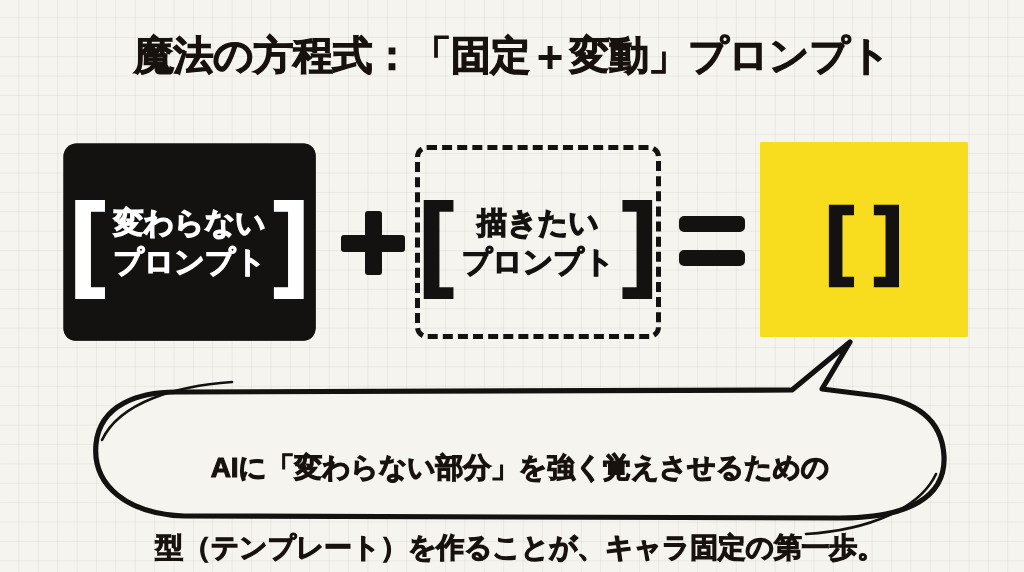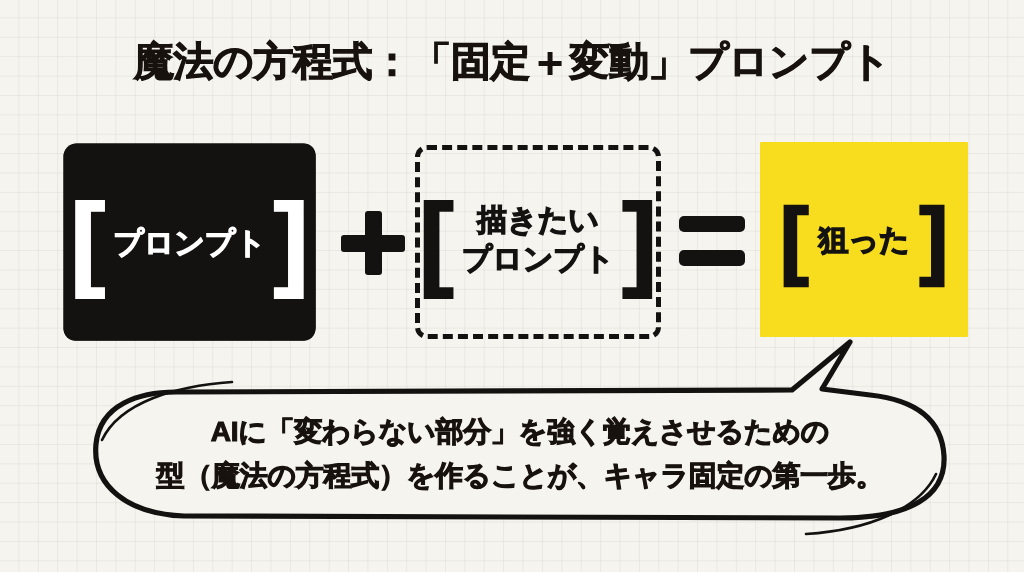"魔法の方程式：「固定＋変動」プロンプト" #title { top: 36px -> 30px }
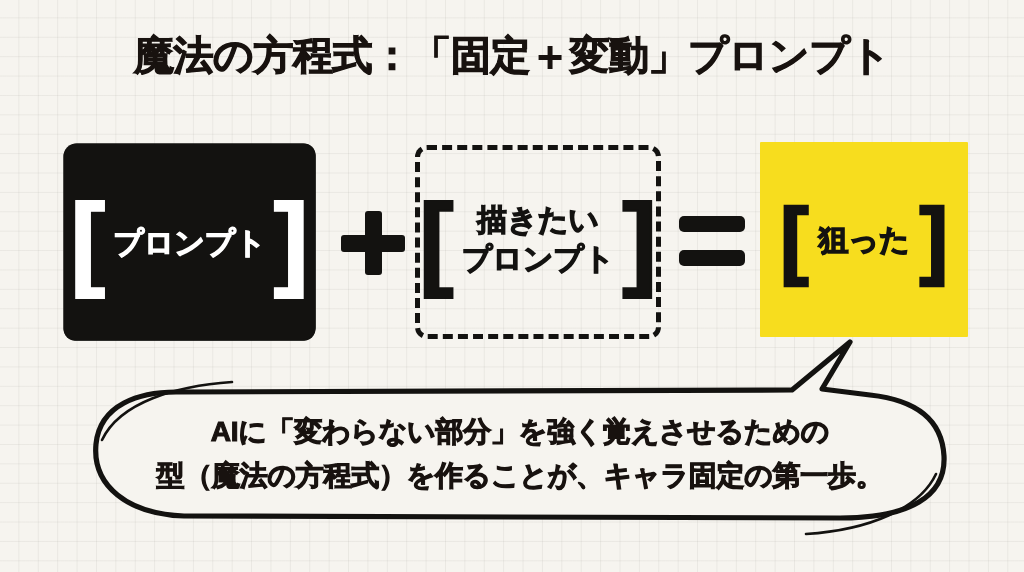"変わらない" div { html: none -> <div>変わらない</div> }
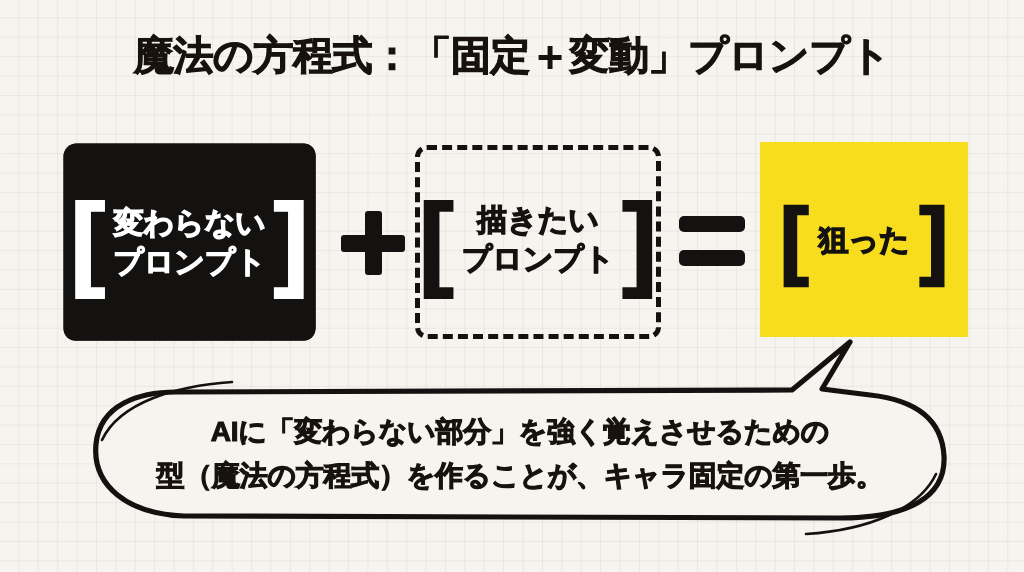"描きたい" #box-variable .brk-lines { font-family: Liberation Mono, monospace -> none }
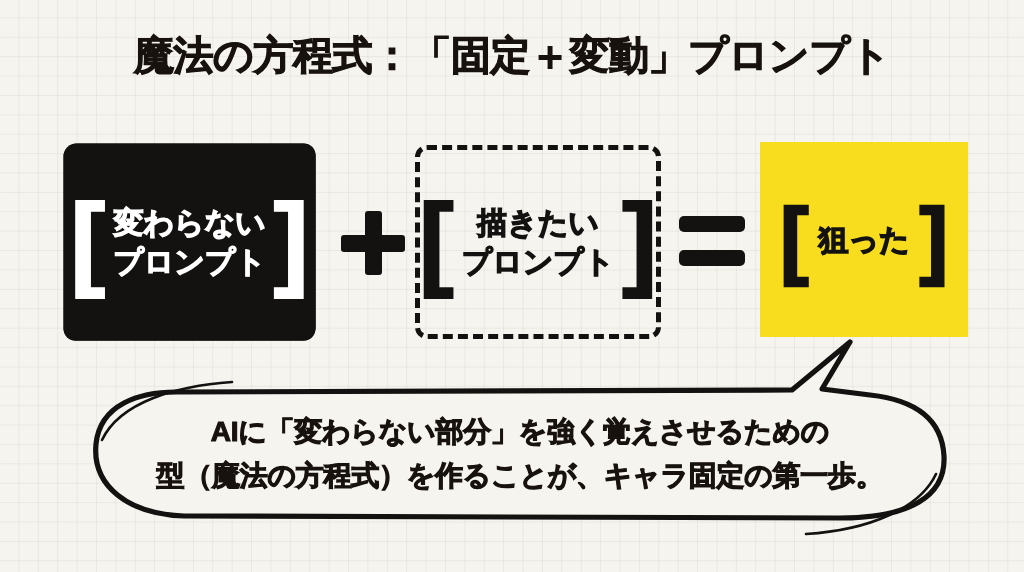"狙った" div { html: <div>狙った</div> -> none }
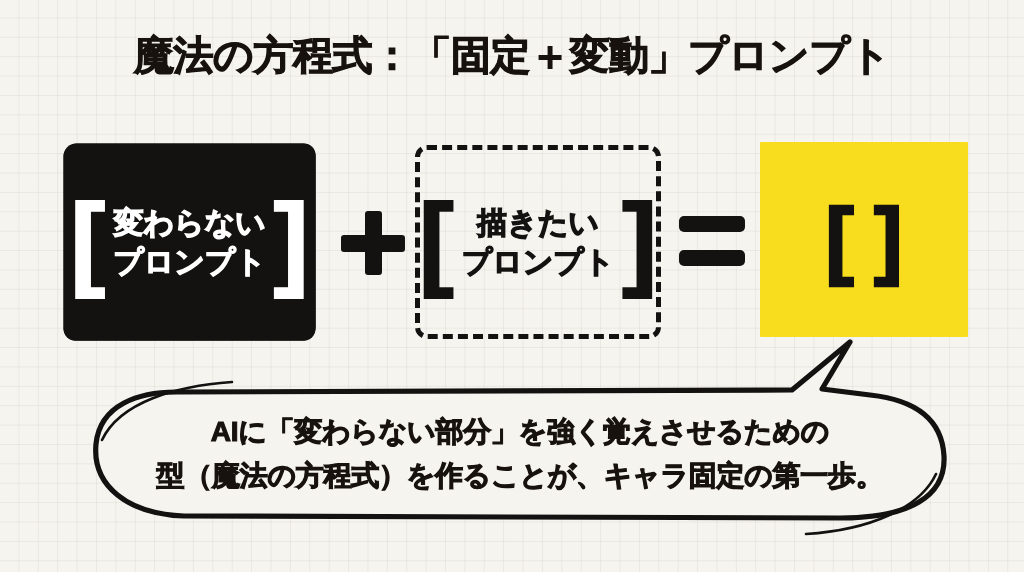"AIに「変わらない部分」を強く覚えさせるための" #bubble-text > div { margin-top: none -> 36px }
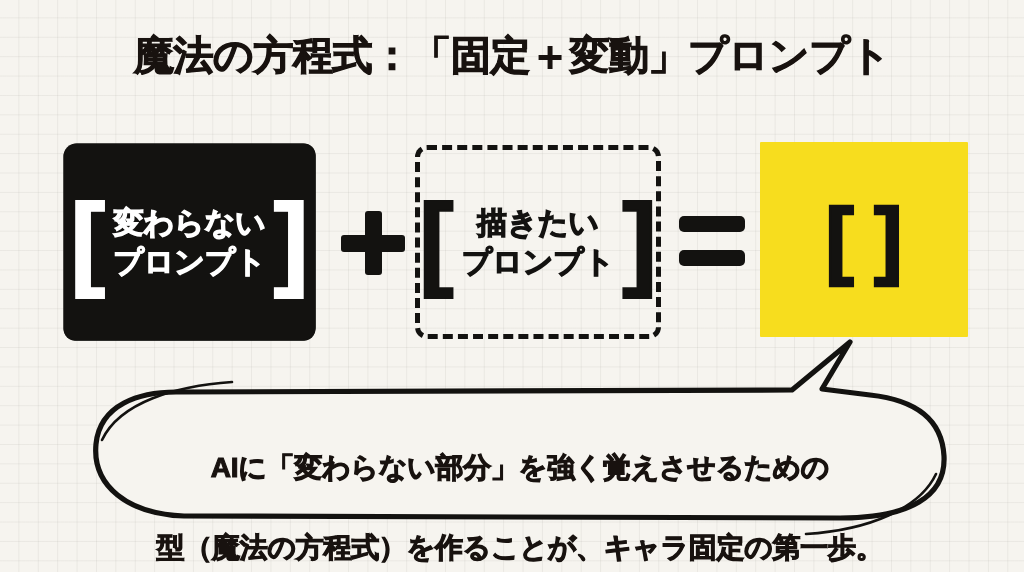"型（魔法の方程式）を作ることが、キャラ固定の第一歩。" div { text: 魔法の方程式 -> テンプレート }
